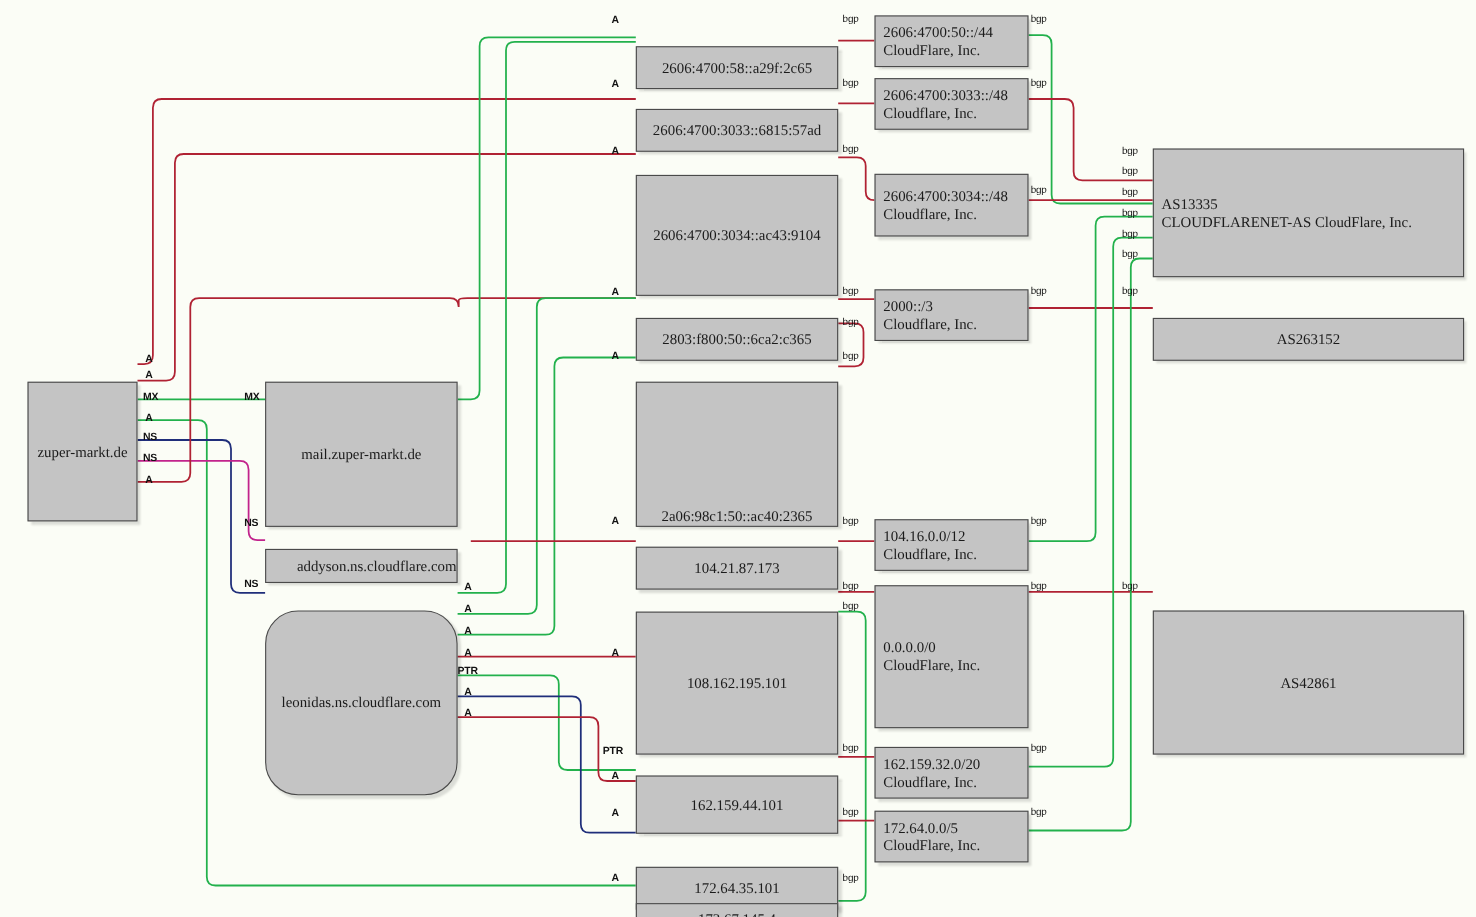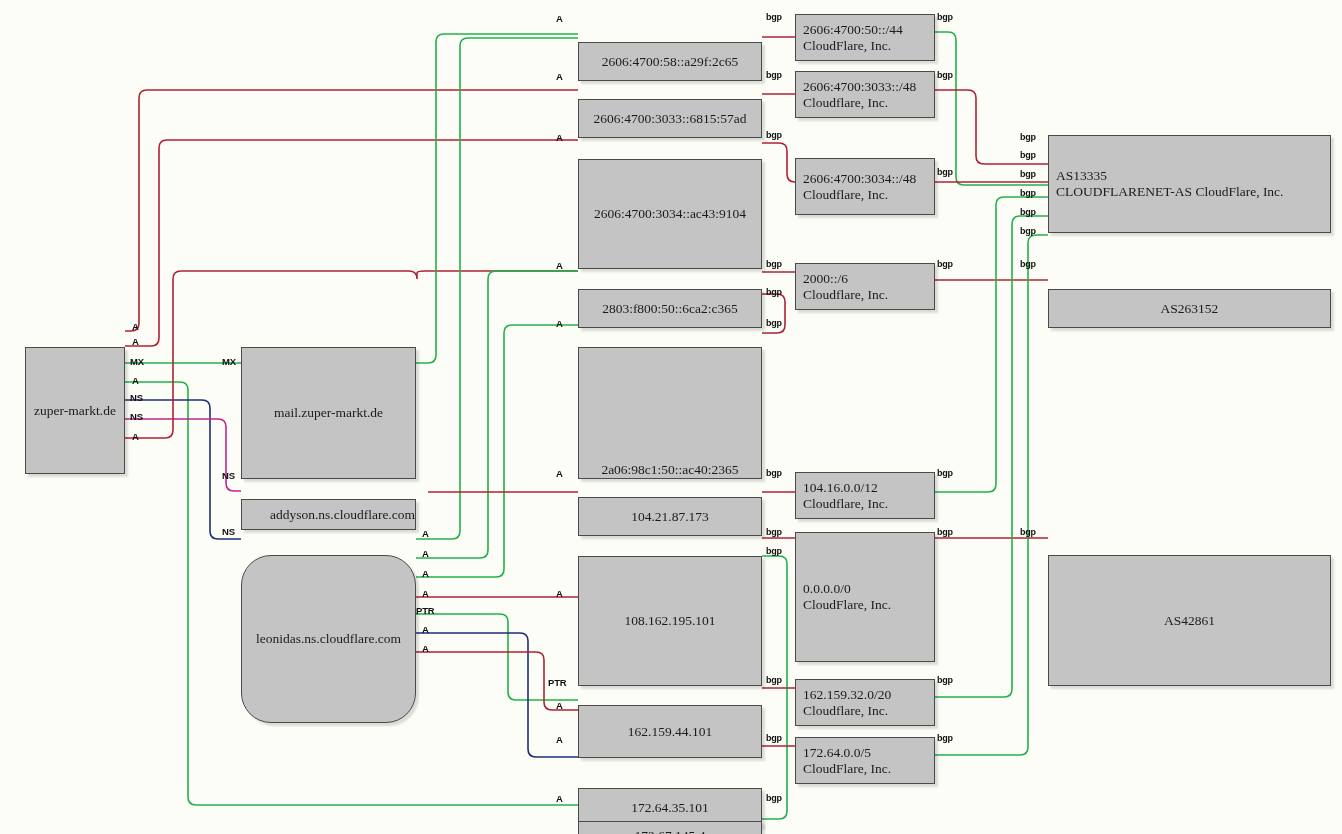"bgp" .elabel.bgp { font-weight: bold -> normal }
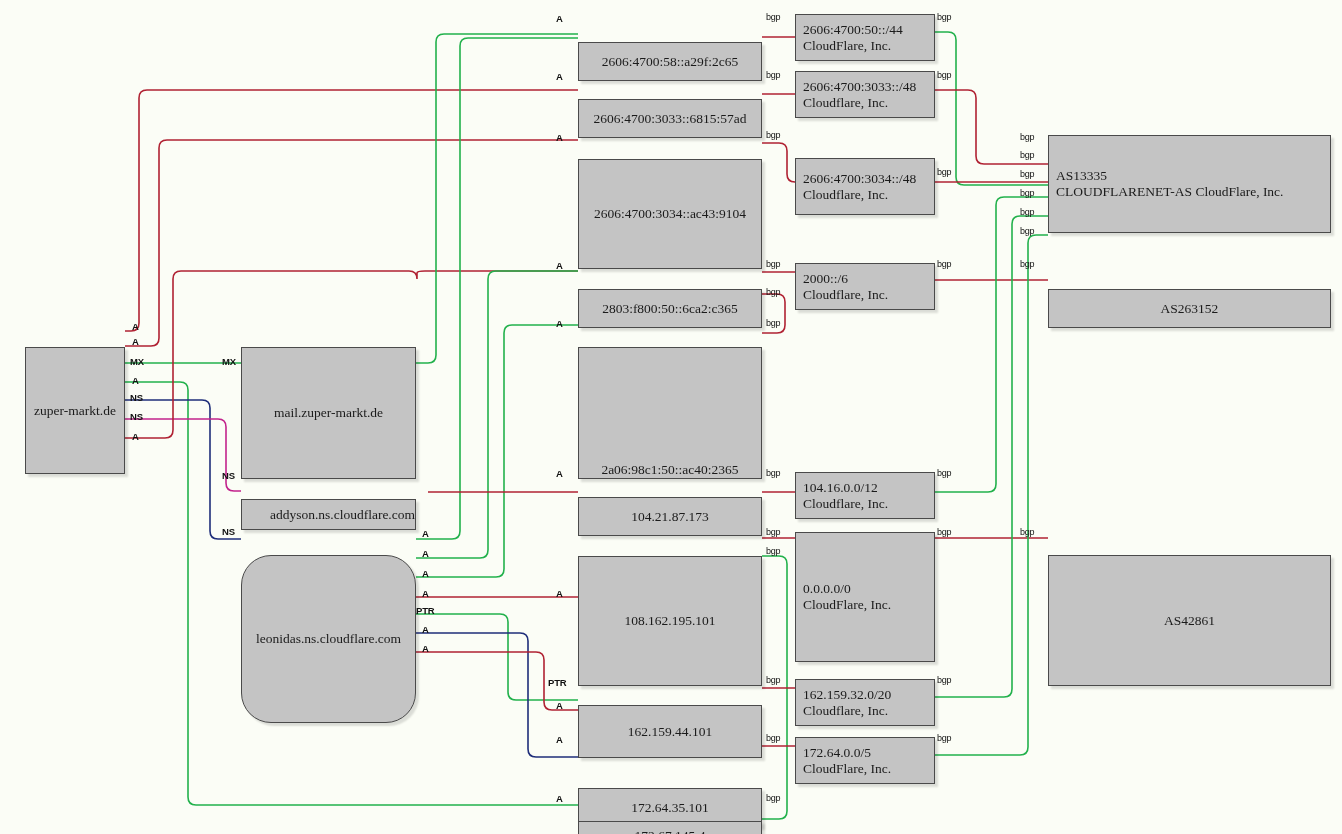"AS13335" div.node { height: 98px -> 117px }
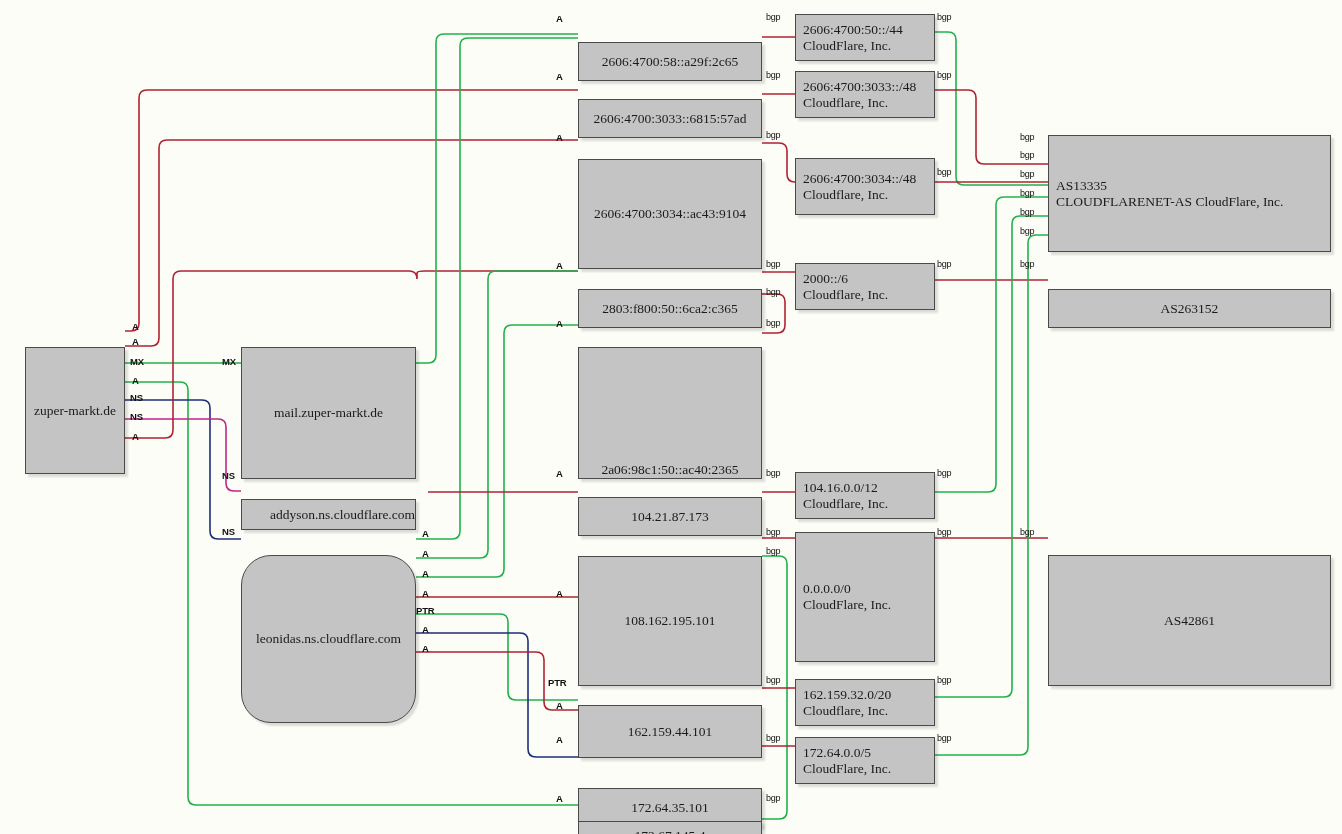"2000::/6" span { text: 2000::/6 -> 2000::/3 }
